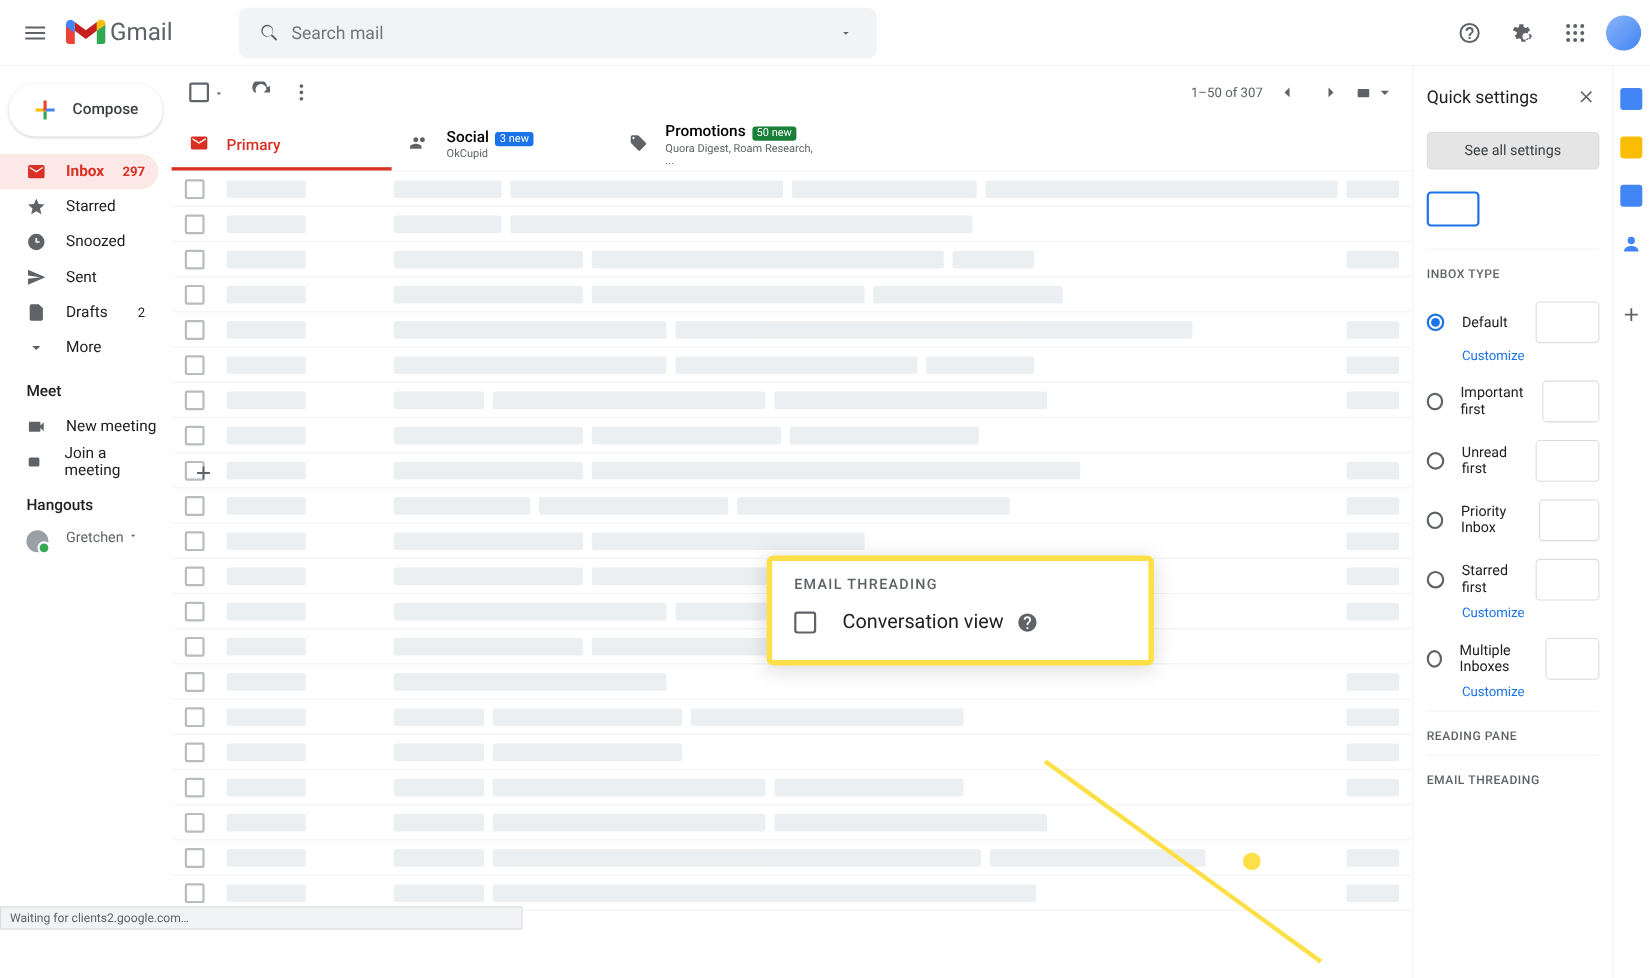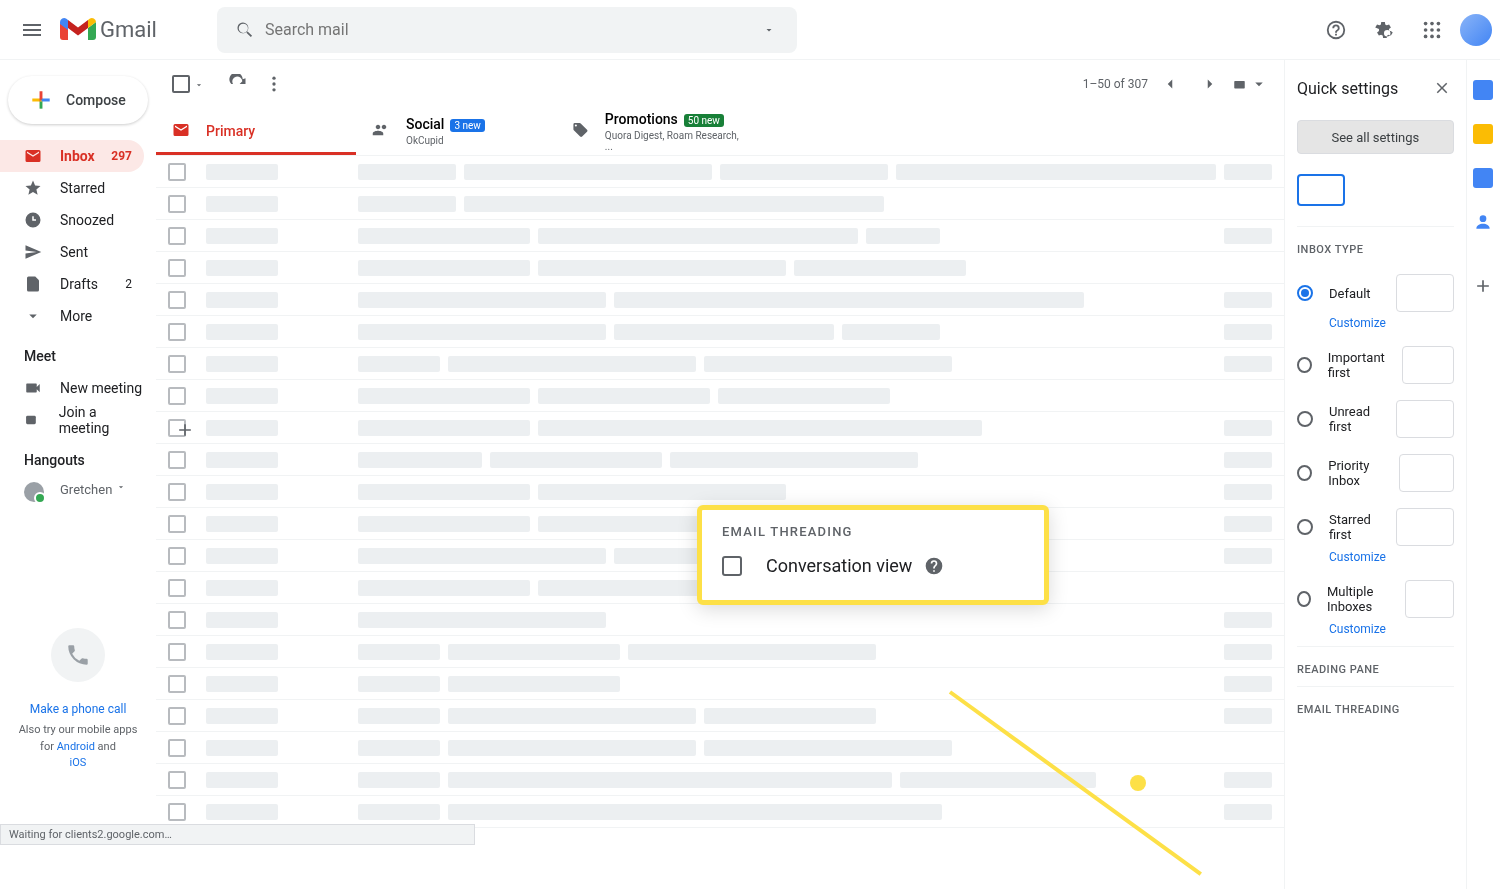"Make a phone call" div.phone-area { html: <div> <div> <svg> <path></path> </svg> </div> <a>Make a phone call</a> <div> <span>Also try our mobile apps for </span><a>Android</a><span> and </span><br><a>iOS</a> </div> </div> -> none }
